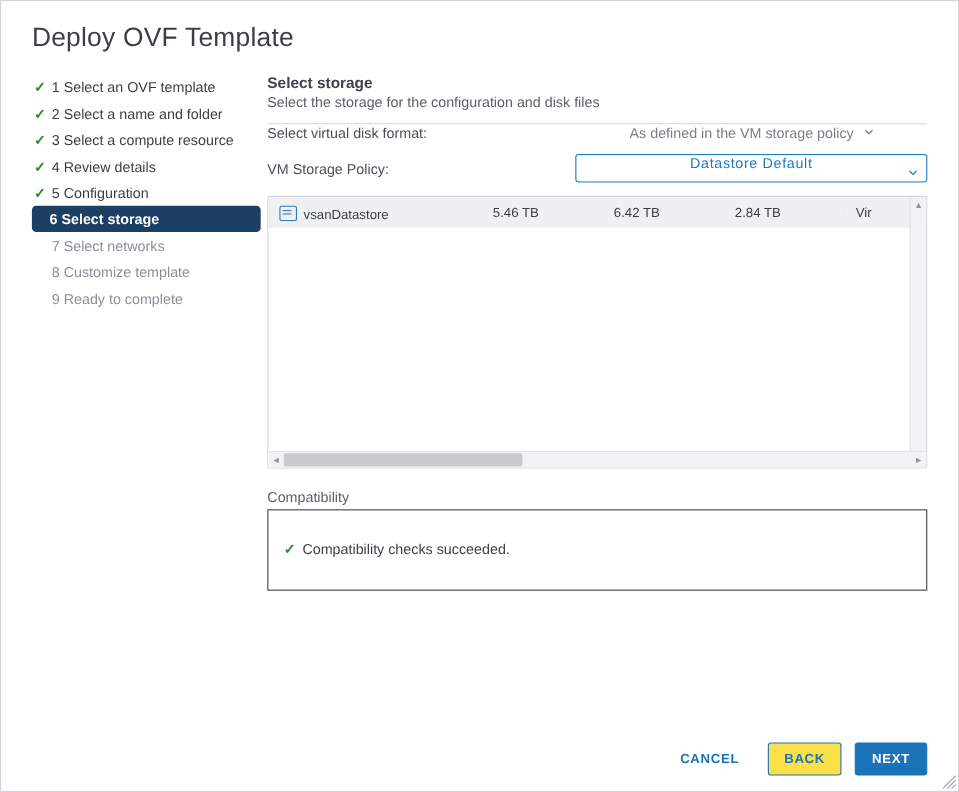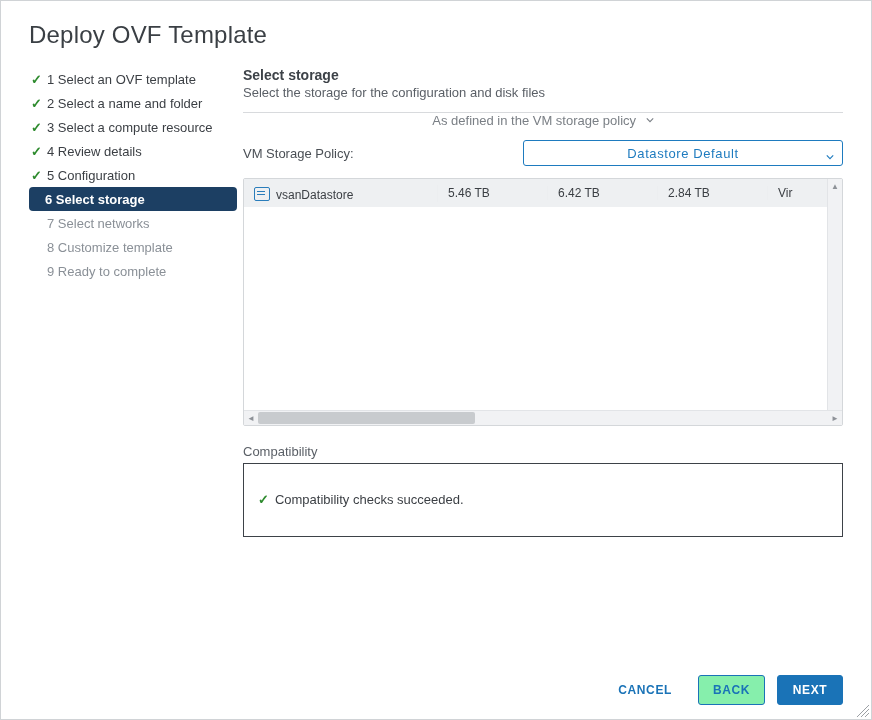"Select virtual disk format:" span.lbl { html: none -> <span>Select virtual disk format:</span> }
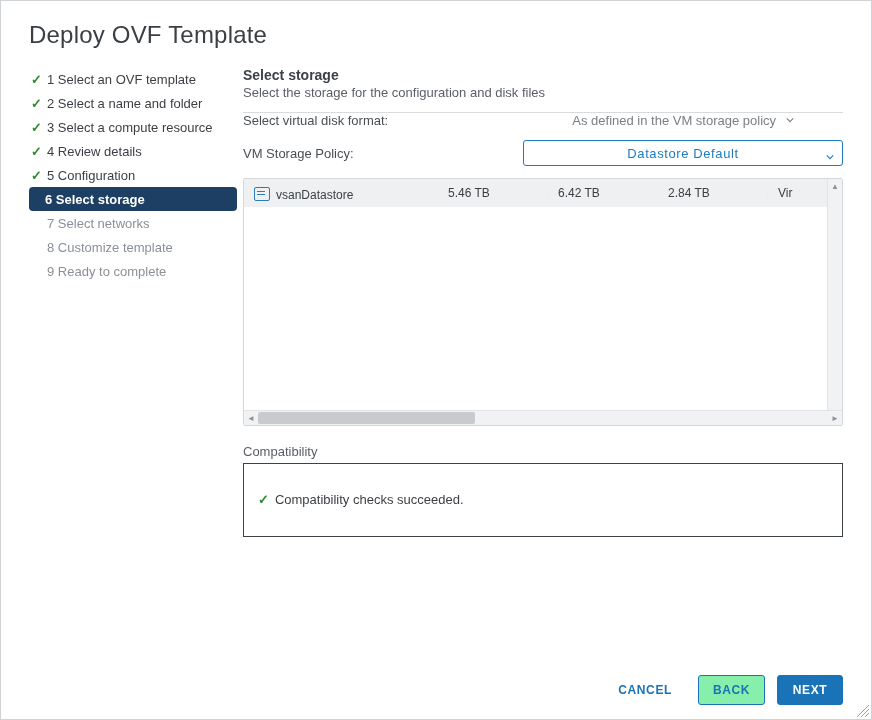"Datastore Default" .dropdown-box { align-items: center -> none }
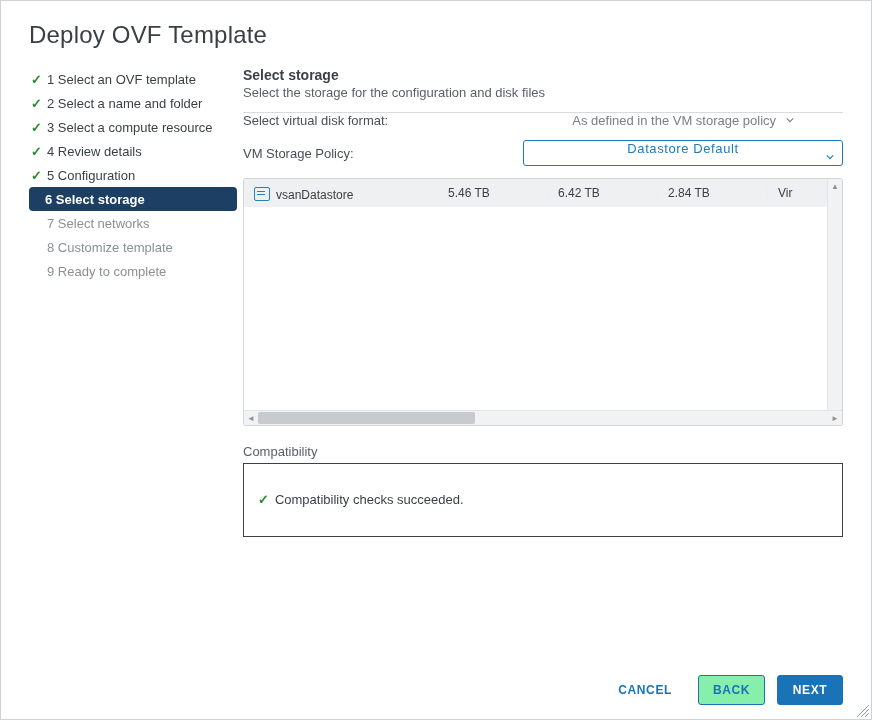"BACK" .btn.secondary { background: #86efac -> #fde047 }
